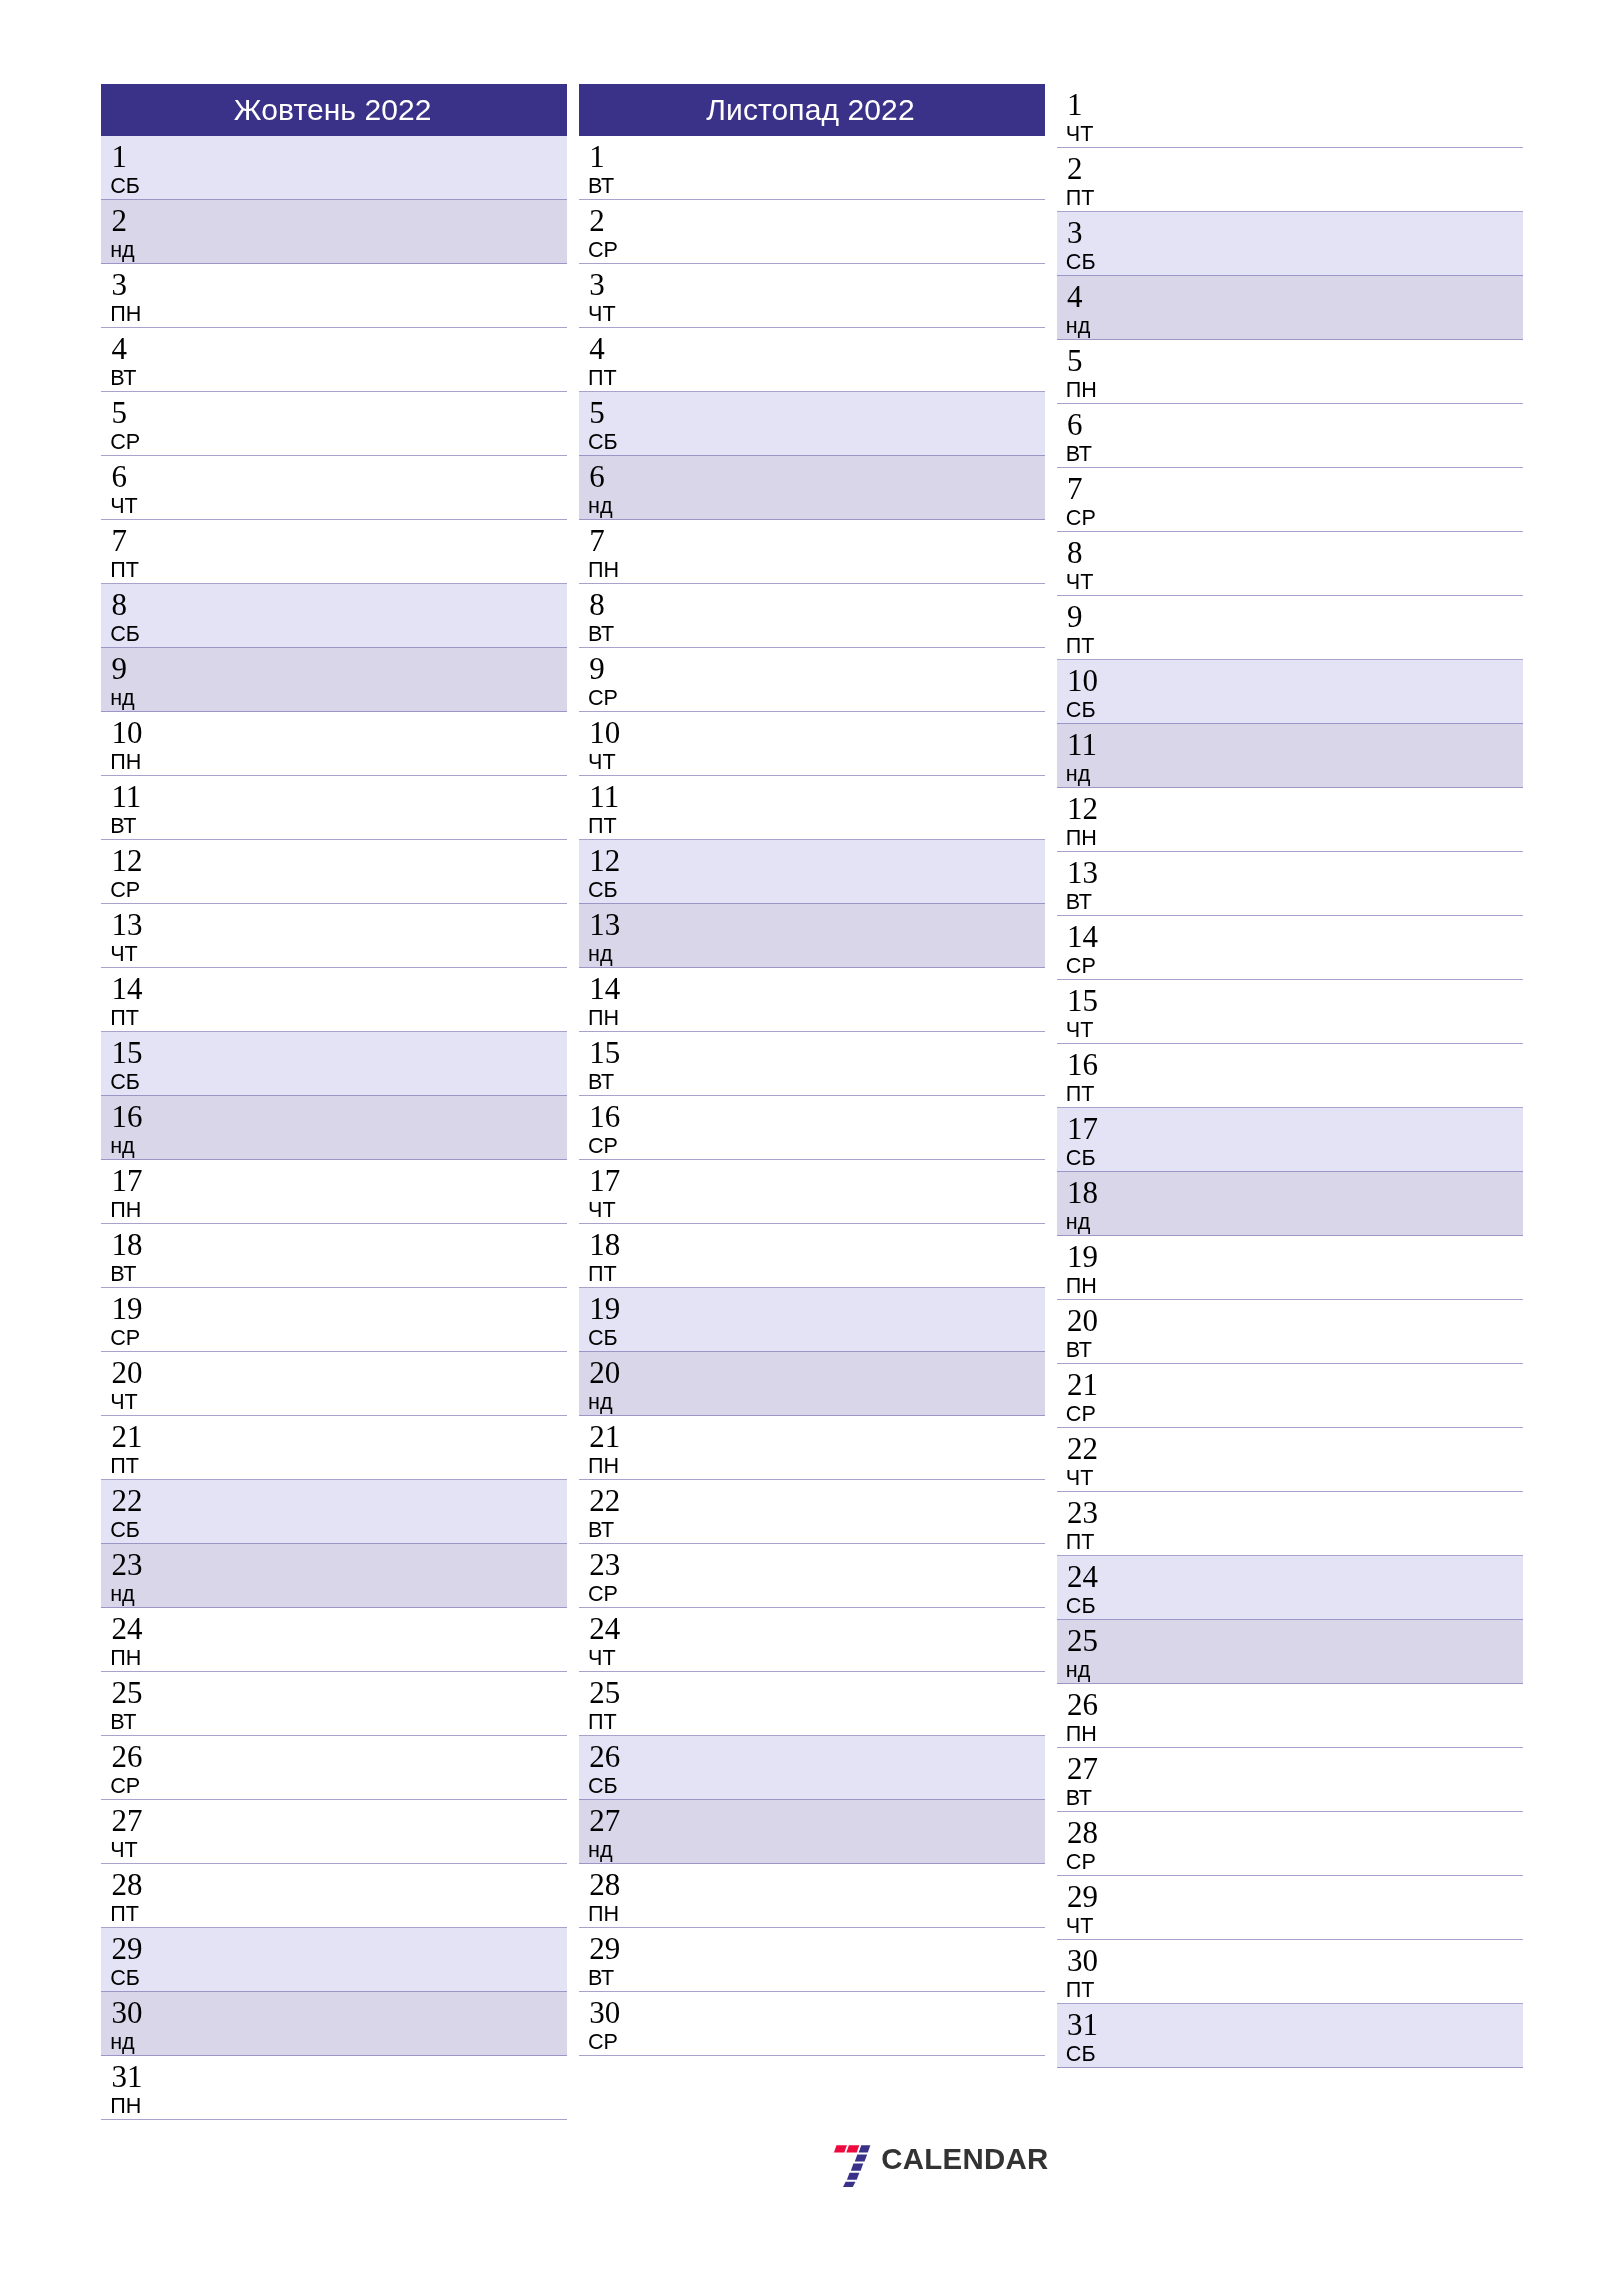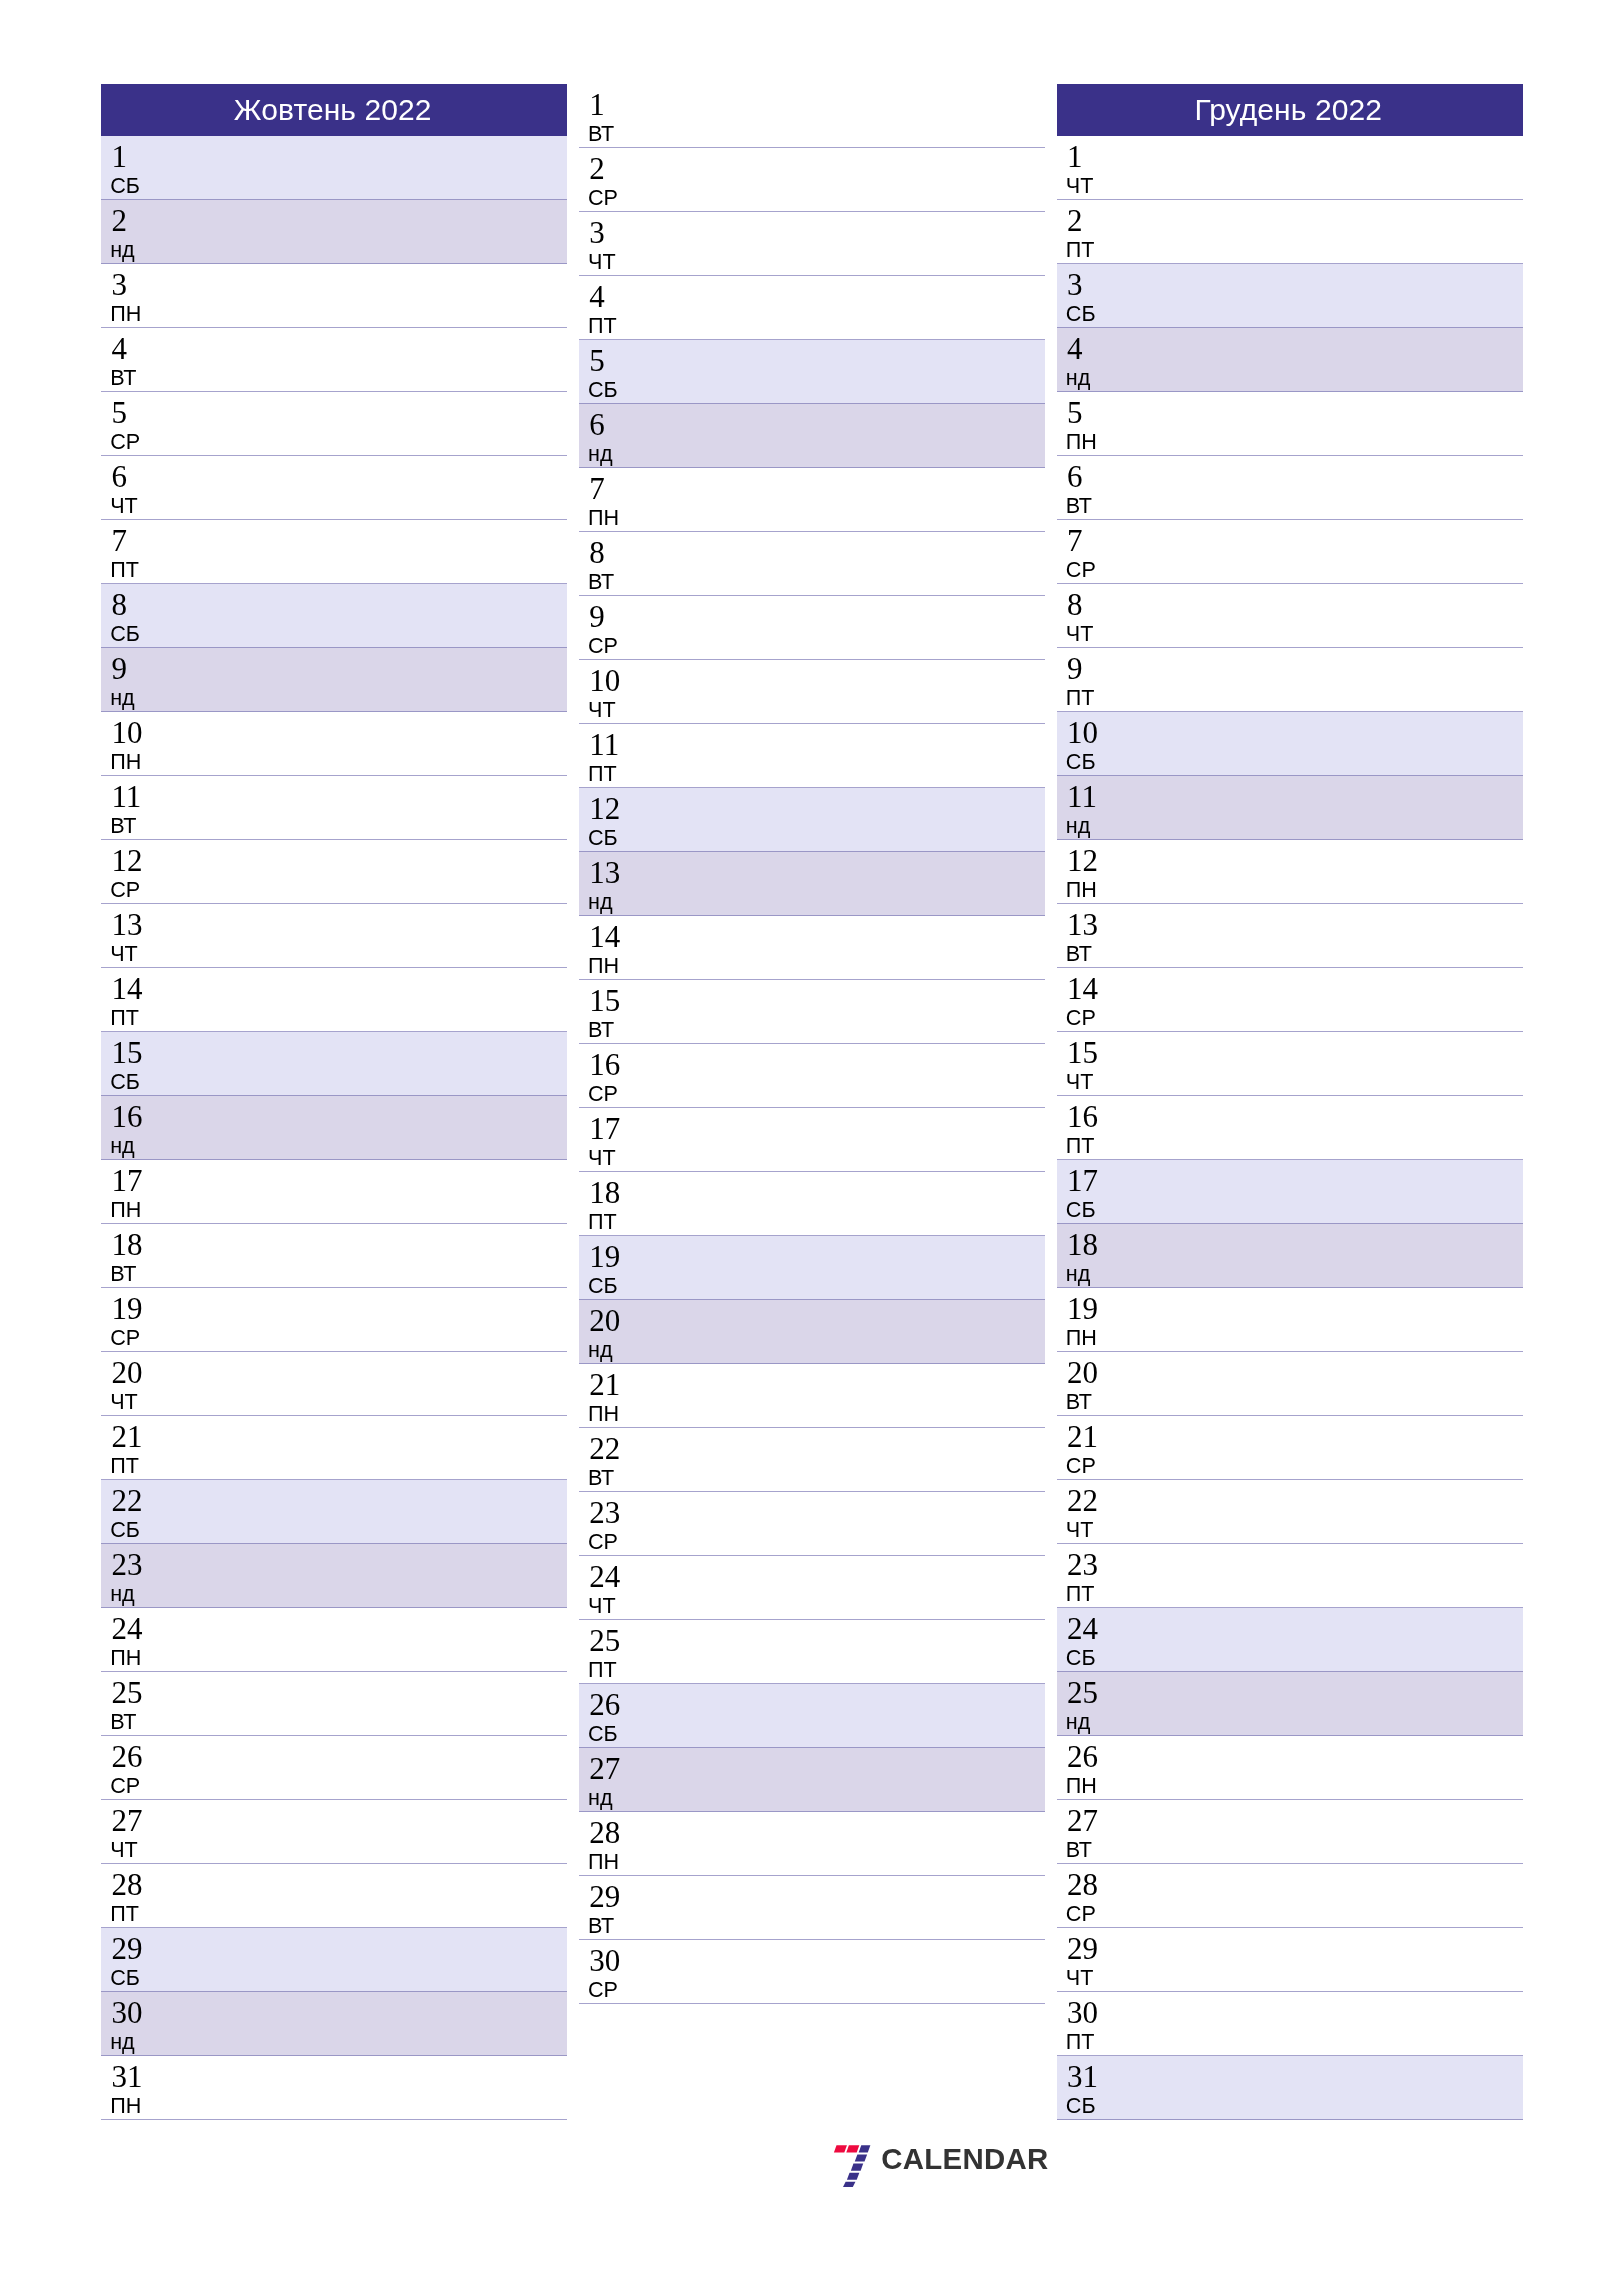"Листопад 2022" div.month-header { html: none -> <div> <div>Листопад 2022</div> </div> }
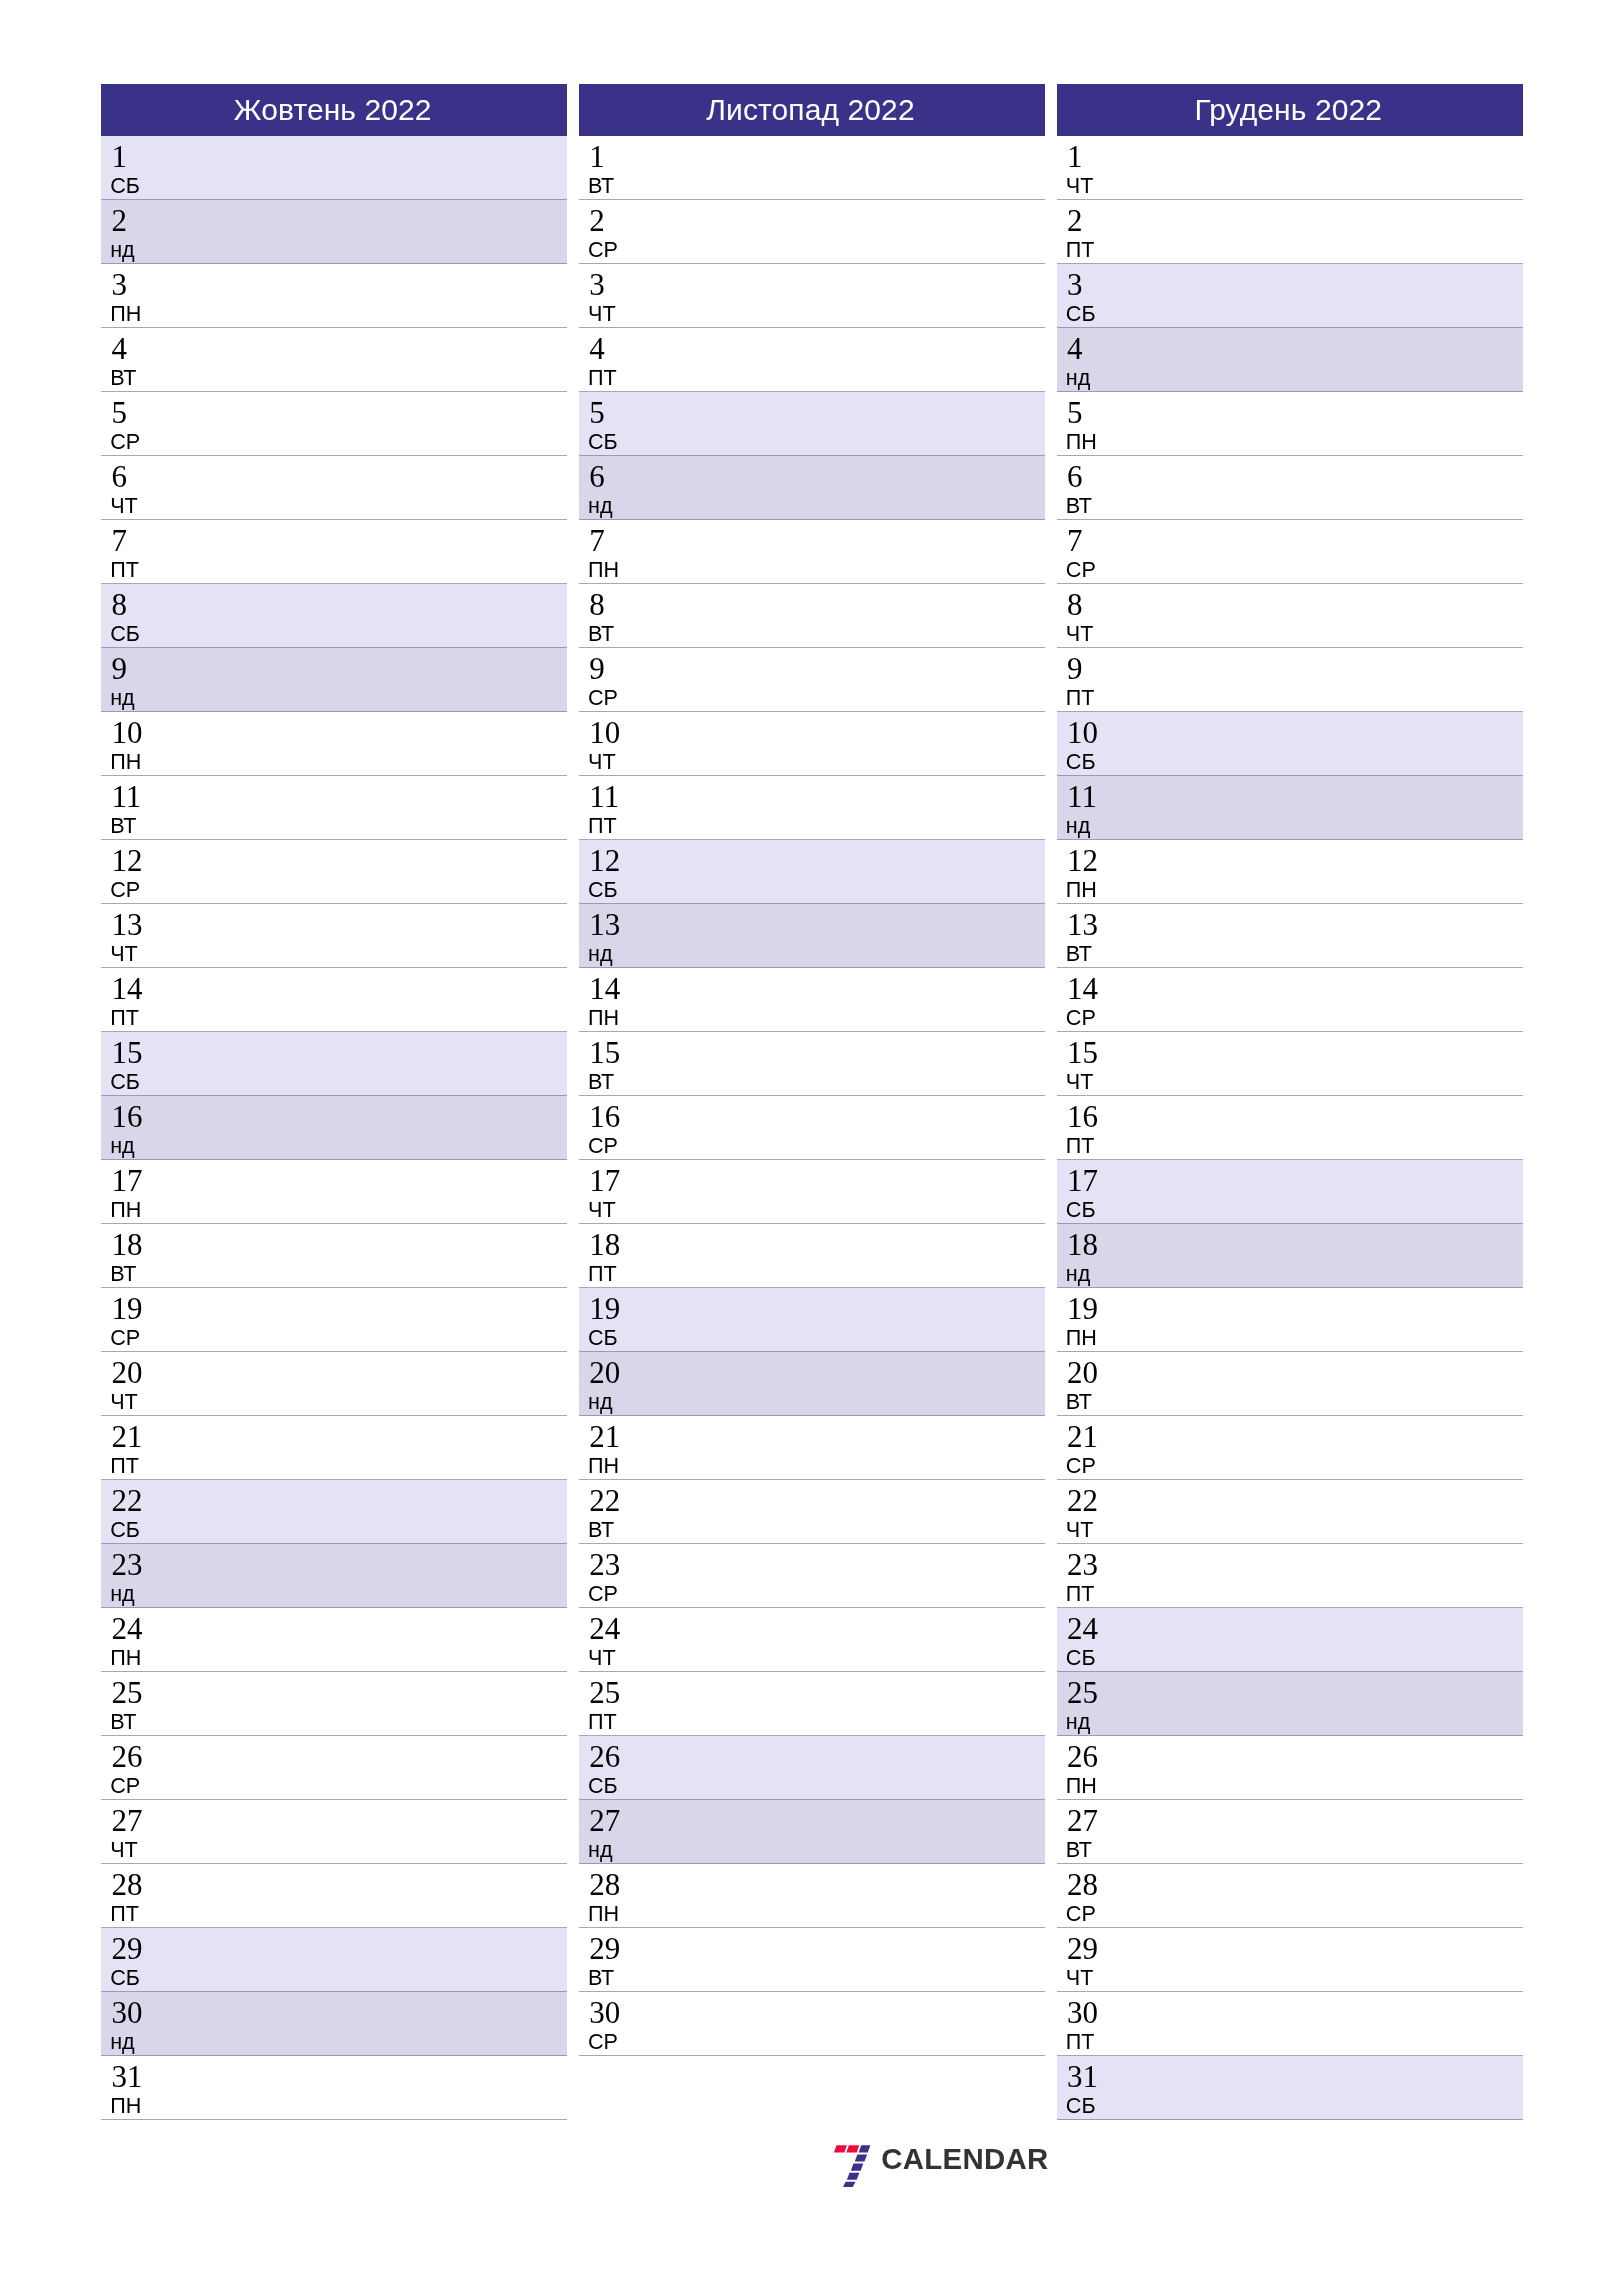"Грудень 2022" div.month-header { html: <div> <div>Грудень 2022</div> </div> -> none }
